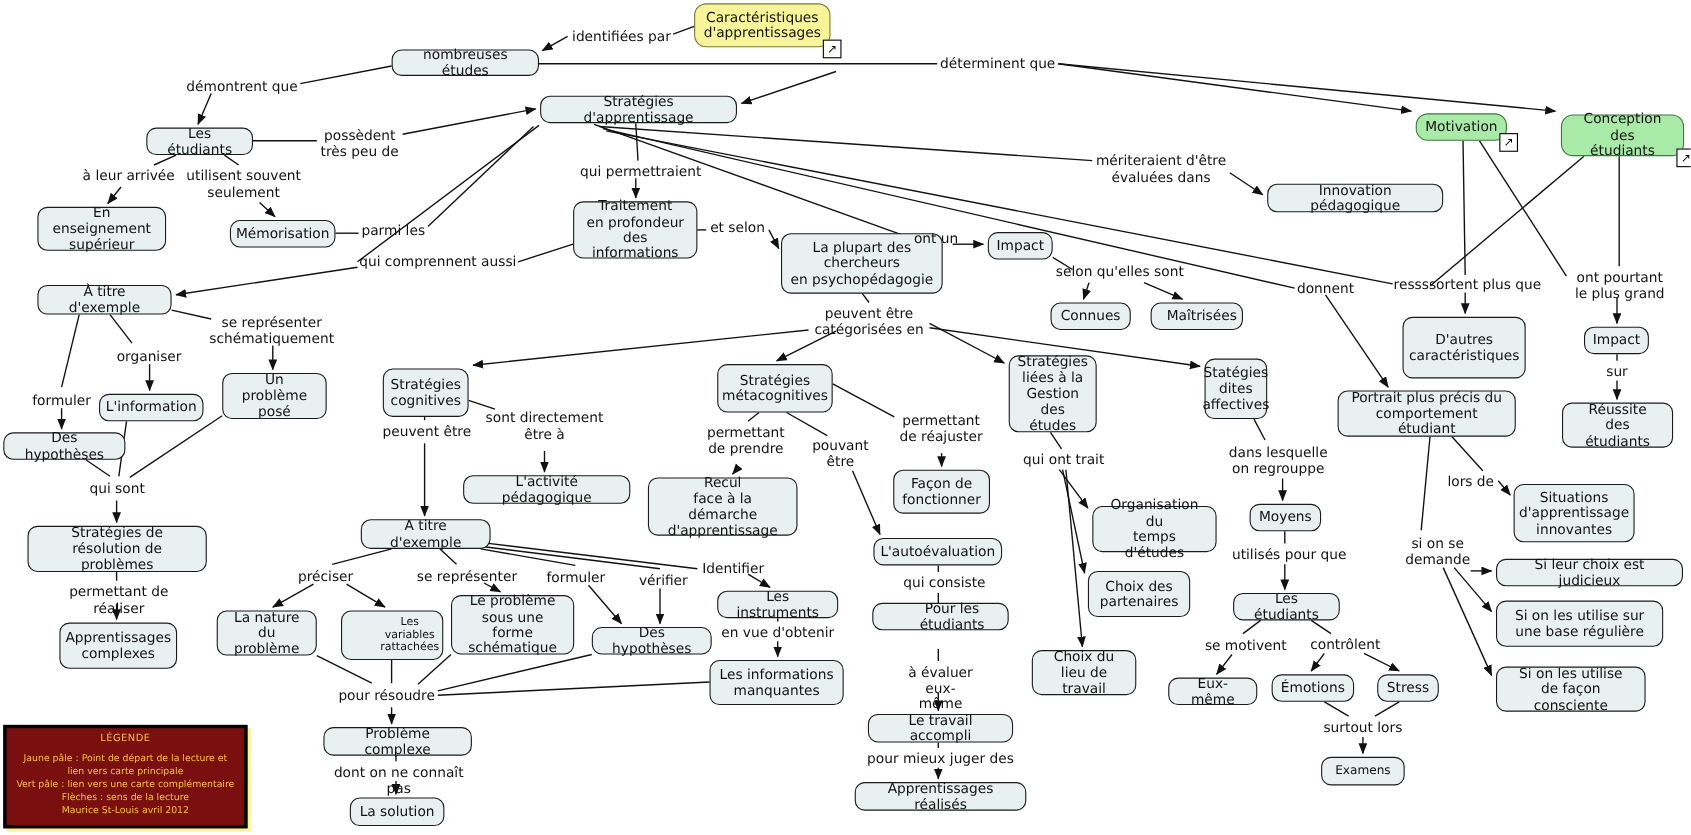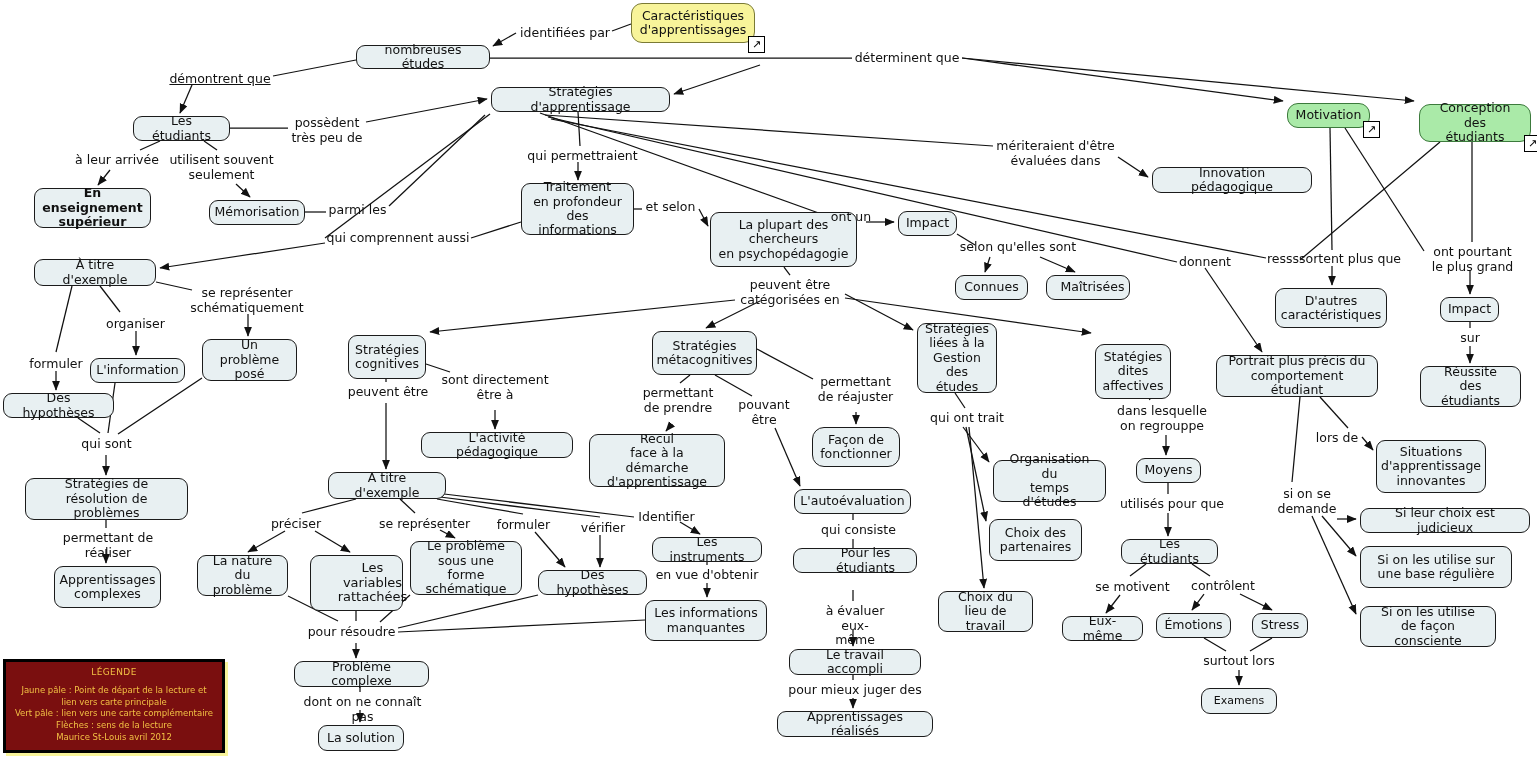"démontrent que" div.lbl { text-decoration: underline -> none }
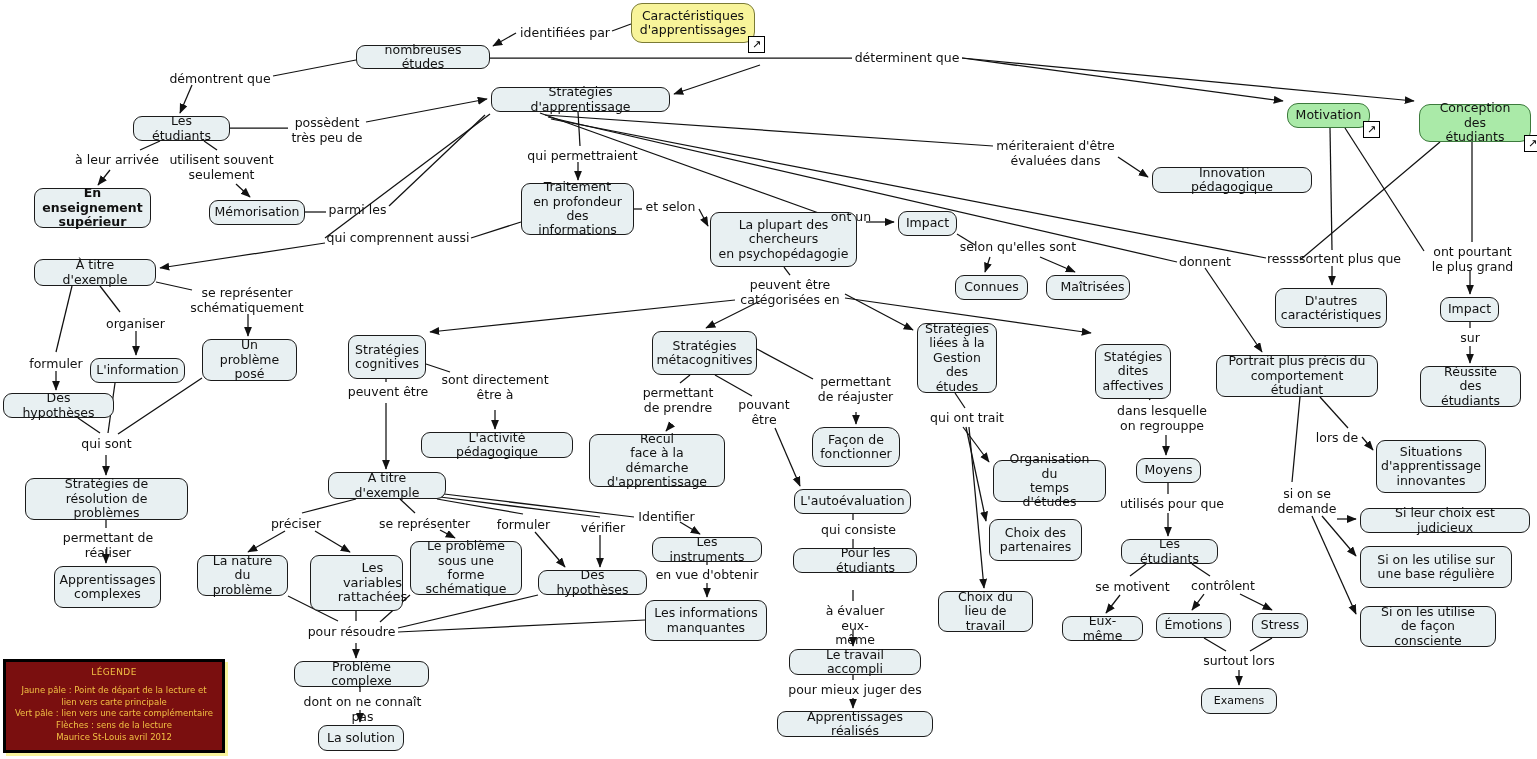"En enseignement" div.node { font-weight: bold -> none }
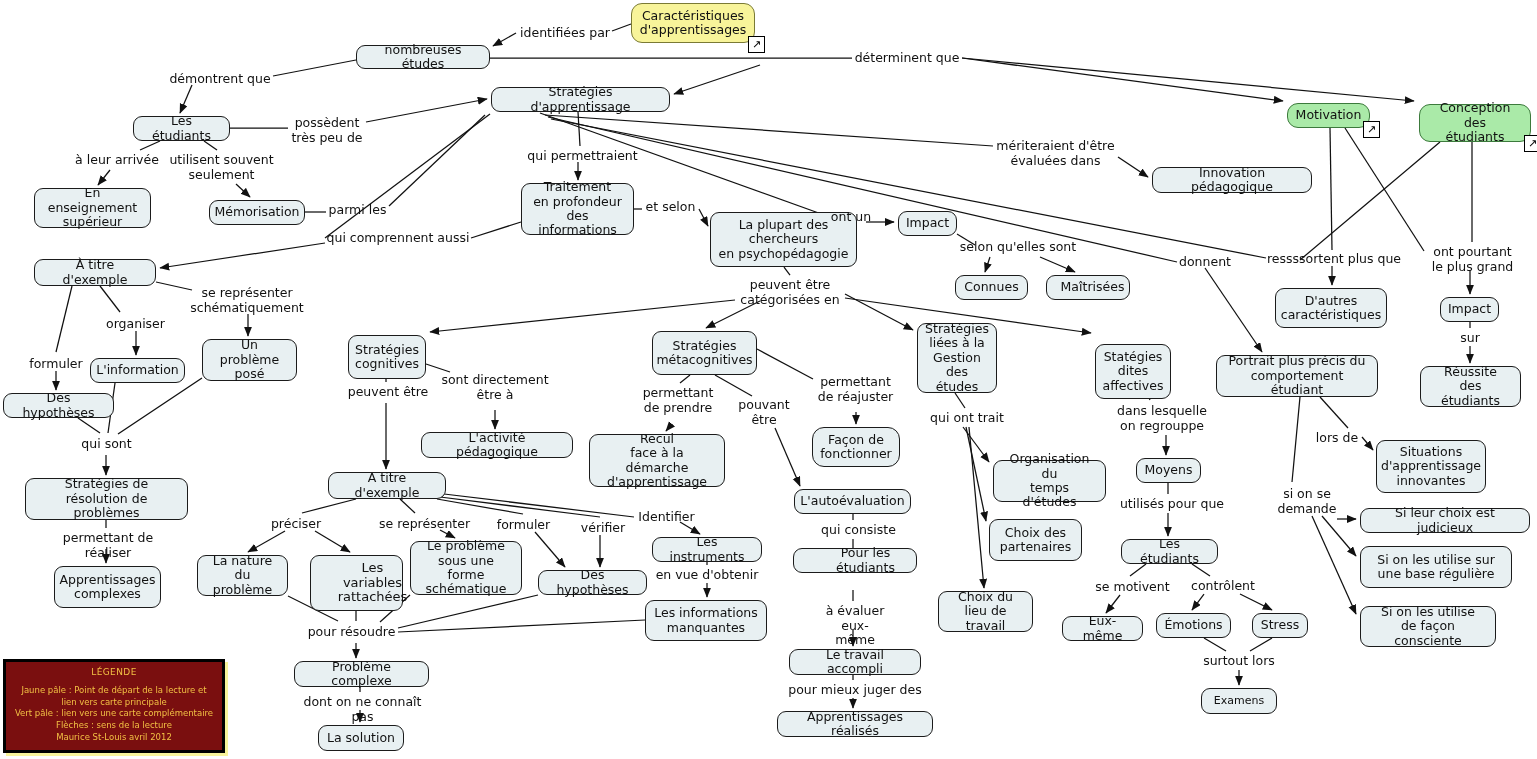"D'autres" div.node { height: 40px -> 56px }
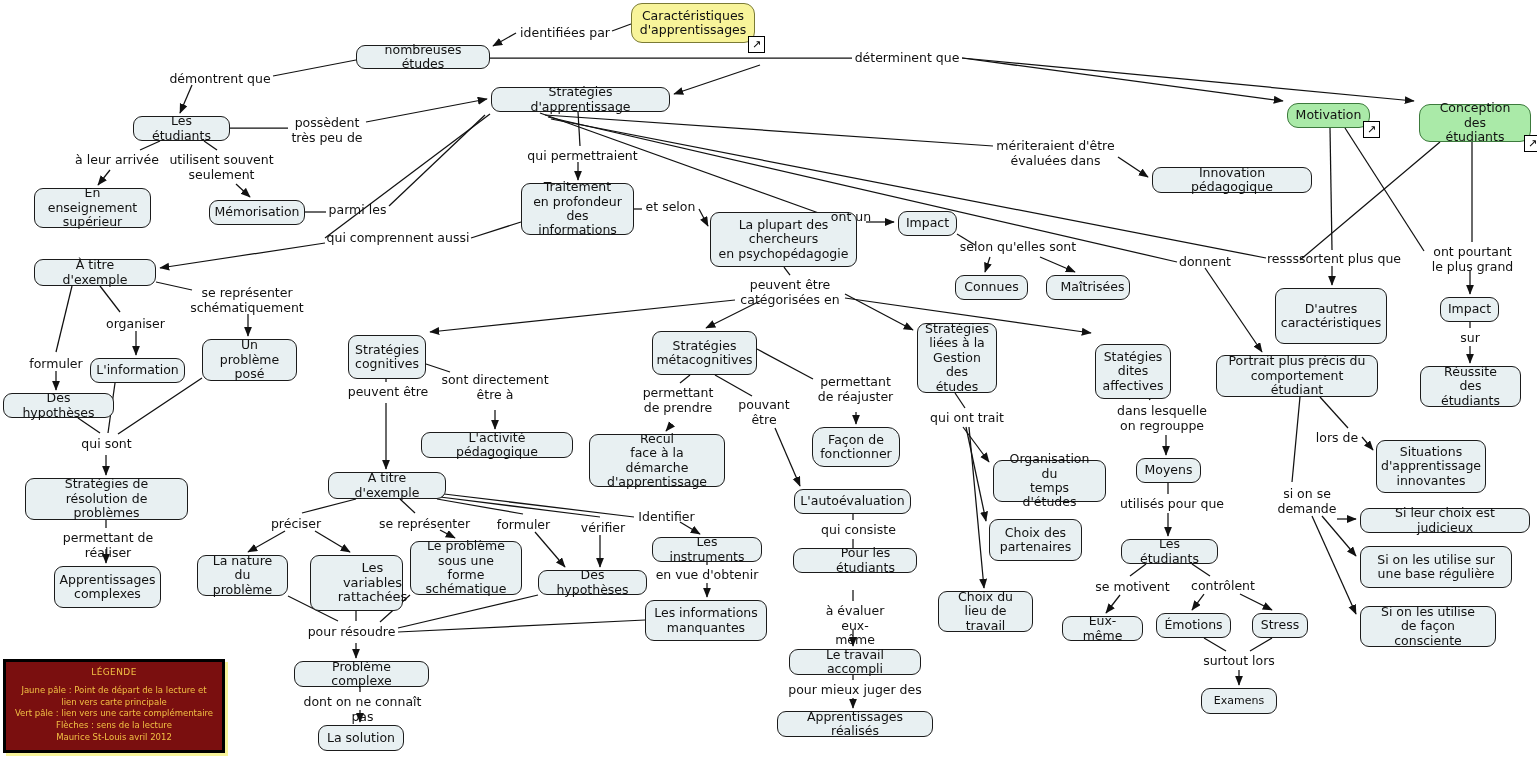"Statégies" div.node { top: 344px -> 326px; width: 76px -> 57px }
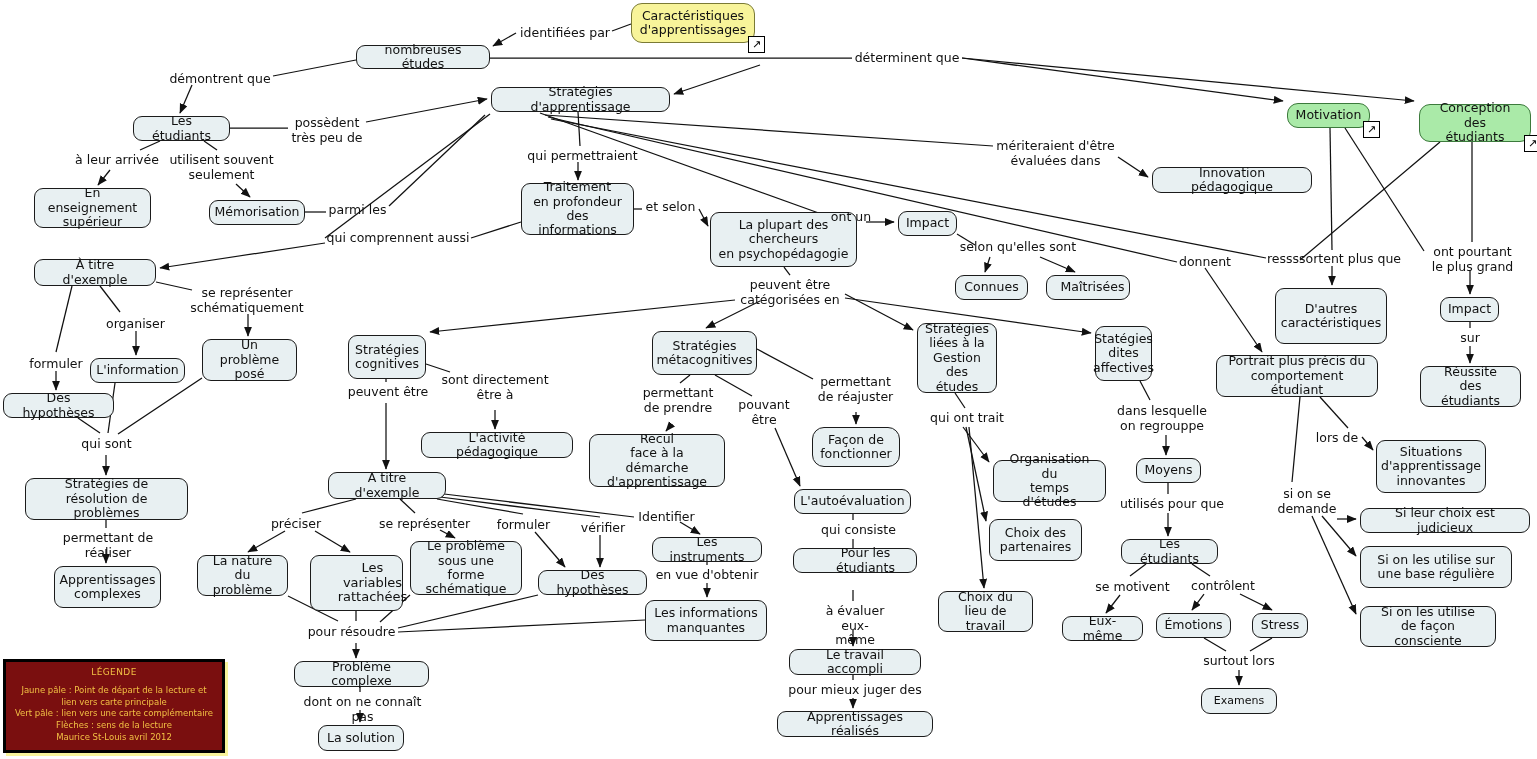"Façon de" div.node { border-radius: 12px -> none }
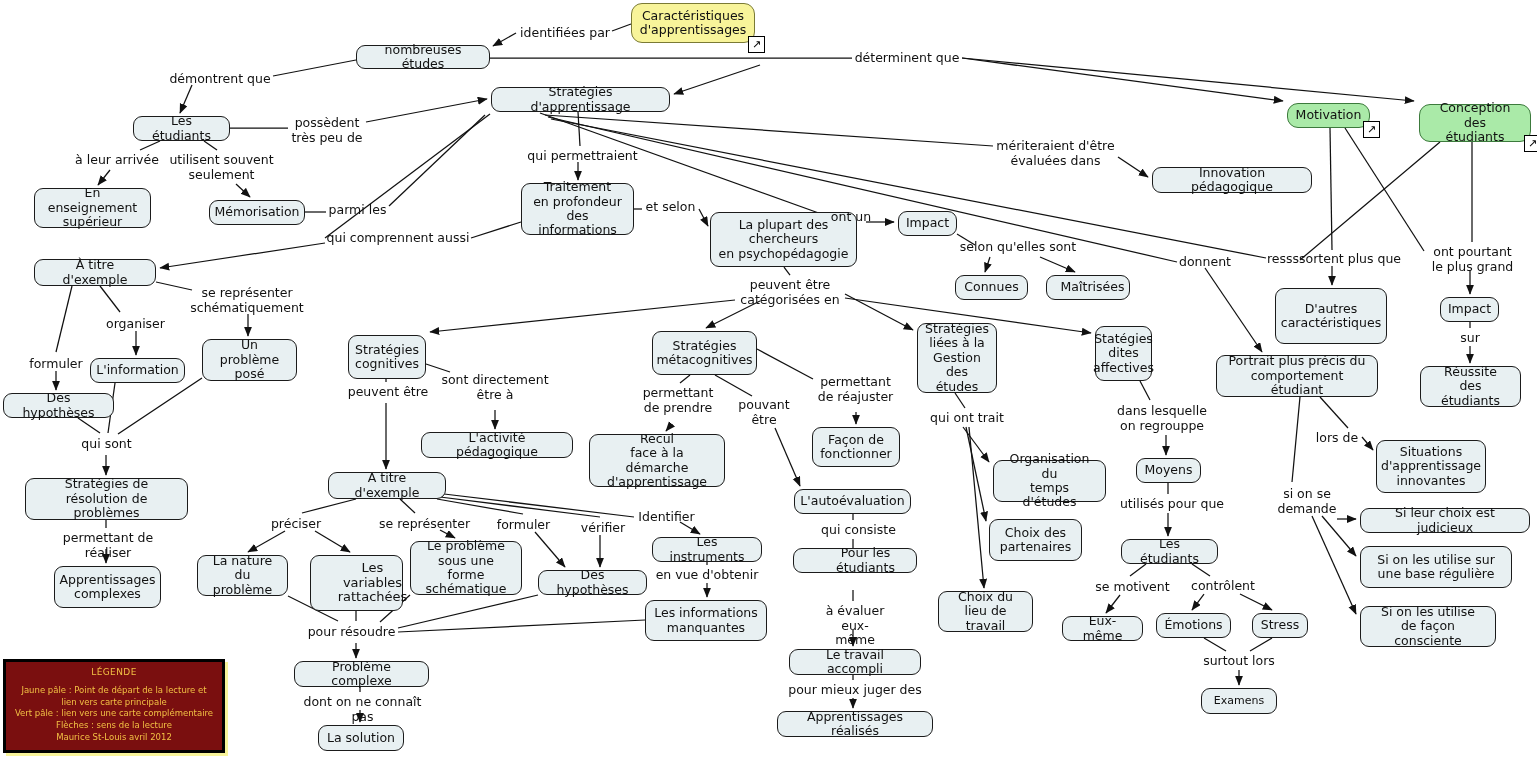"Les variables" div.node { font-size: 13px -> 10px; height: 56px -> 45px }
